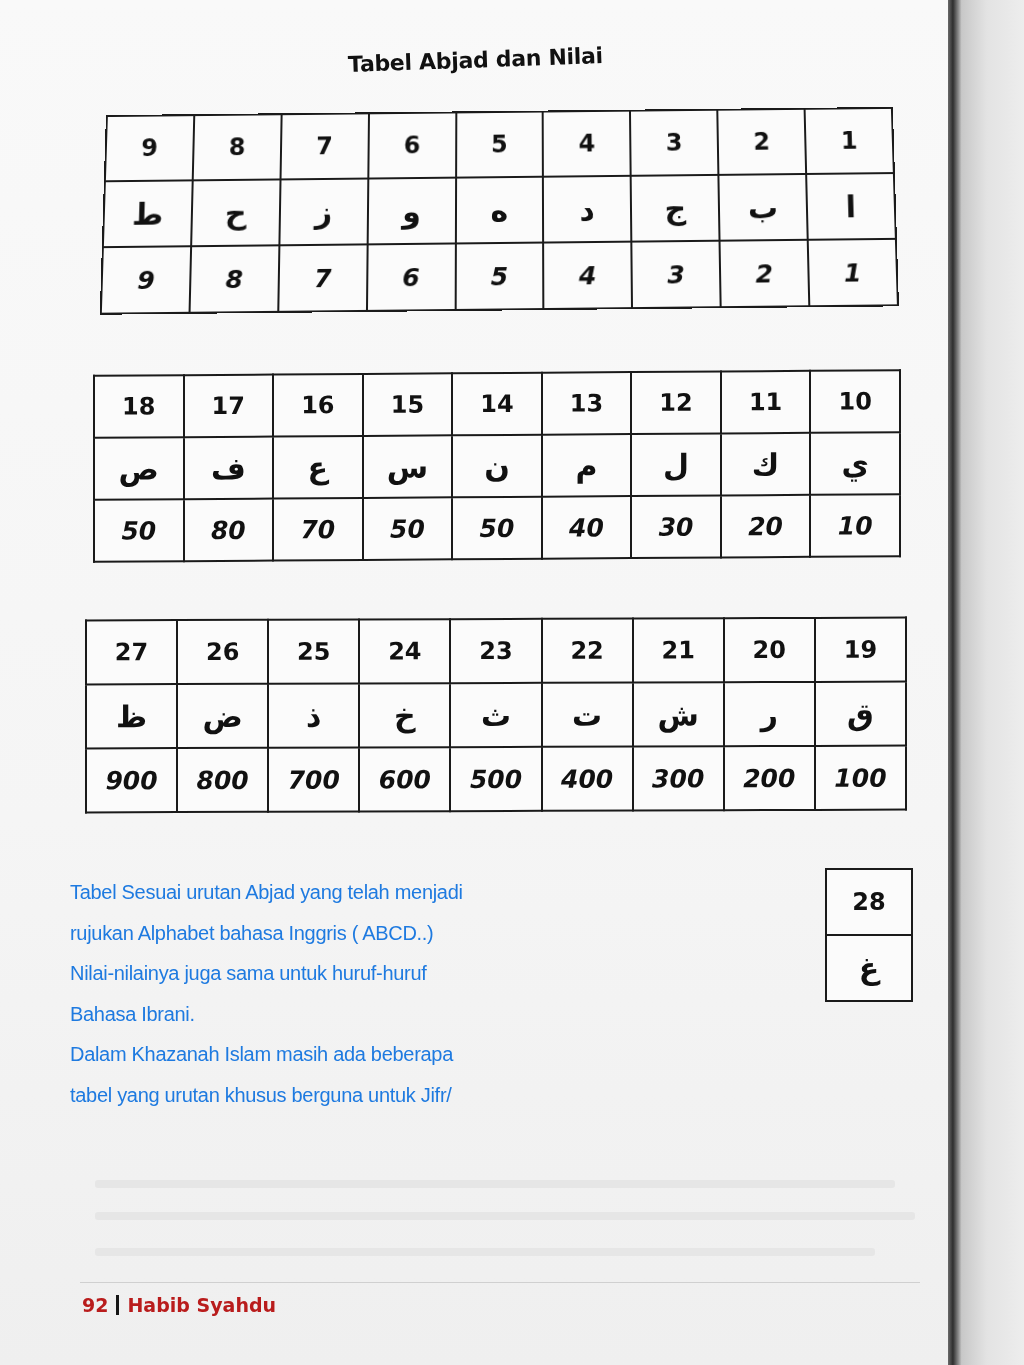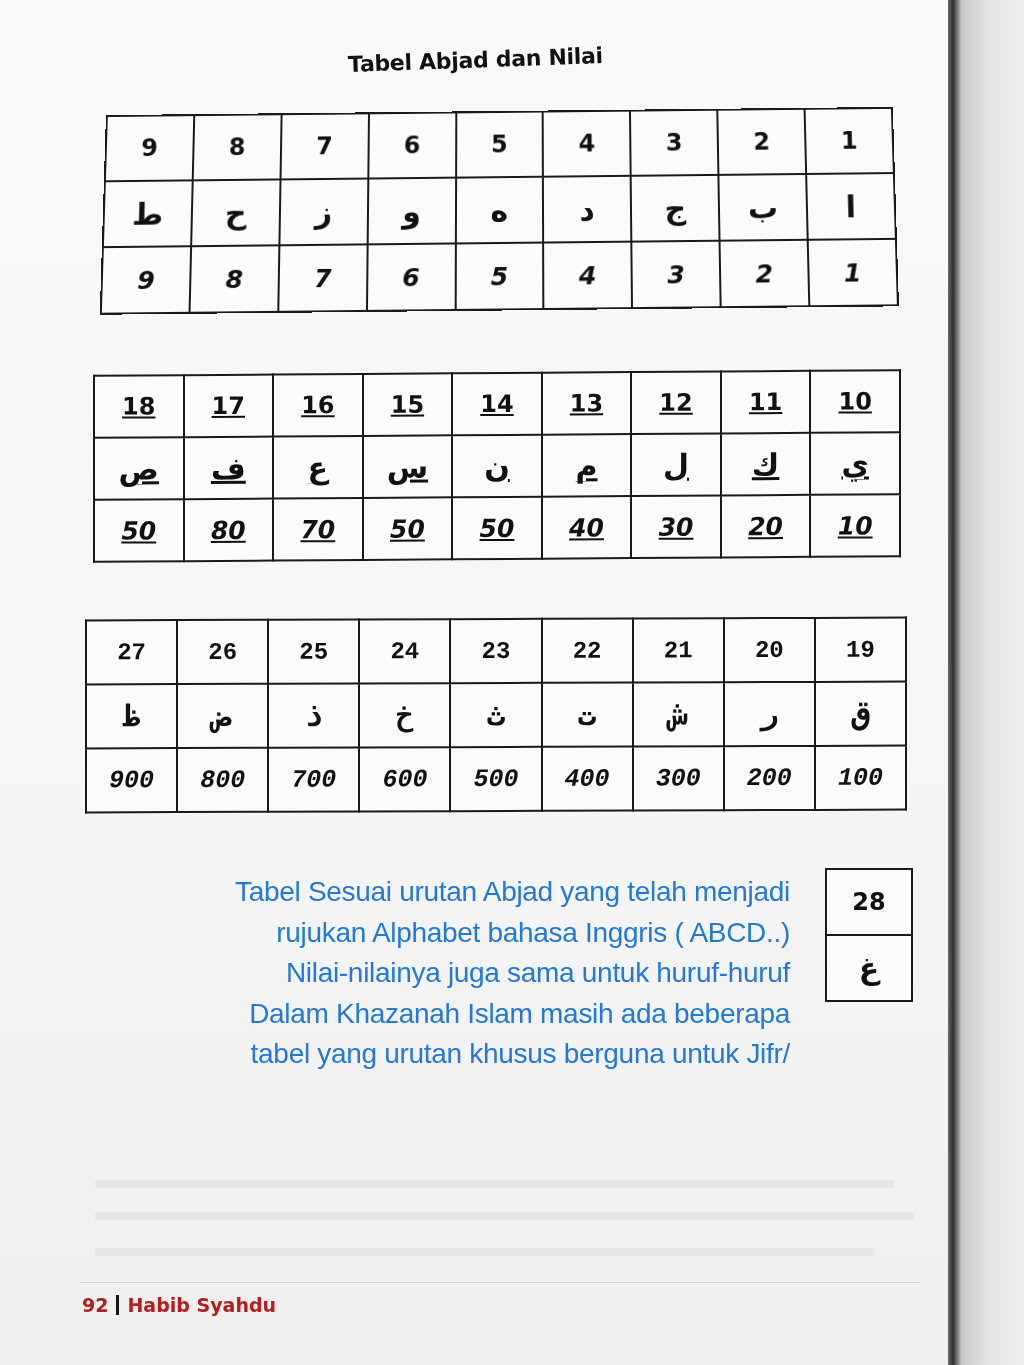"18" #t2 td { text-decoration: underline -> none }
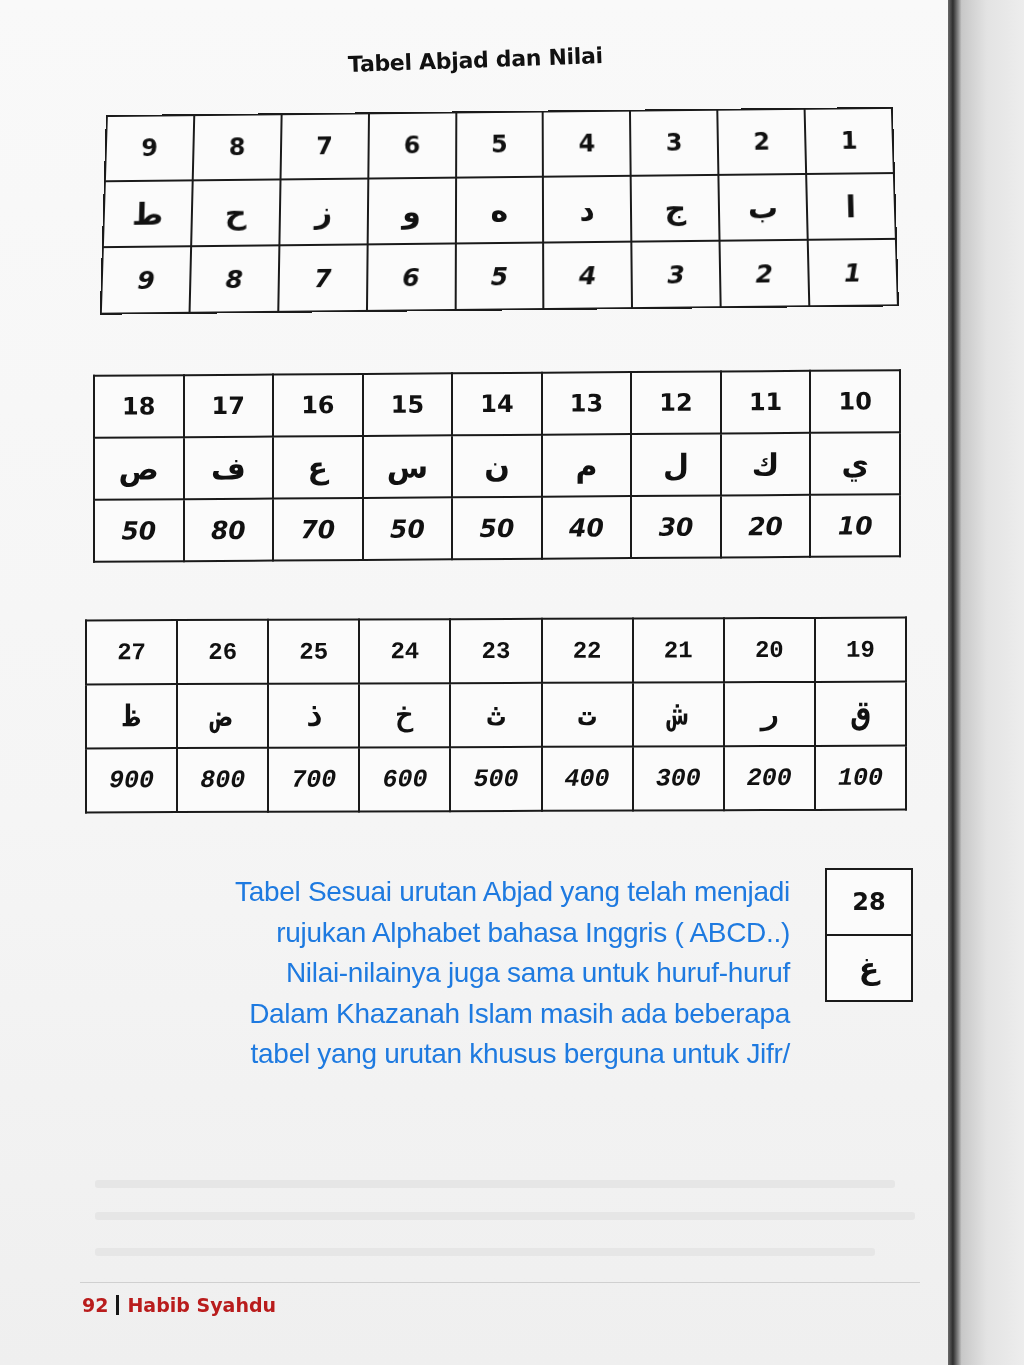"27" #t3 td { font-family: Liberation Mono, monospace -> none }
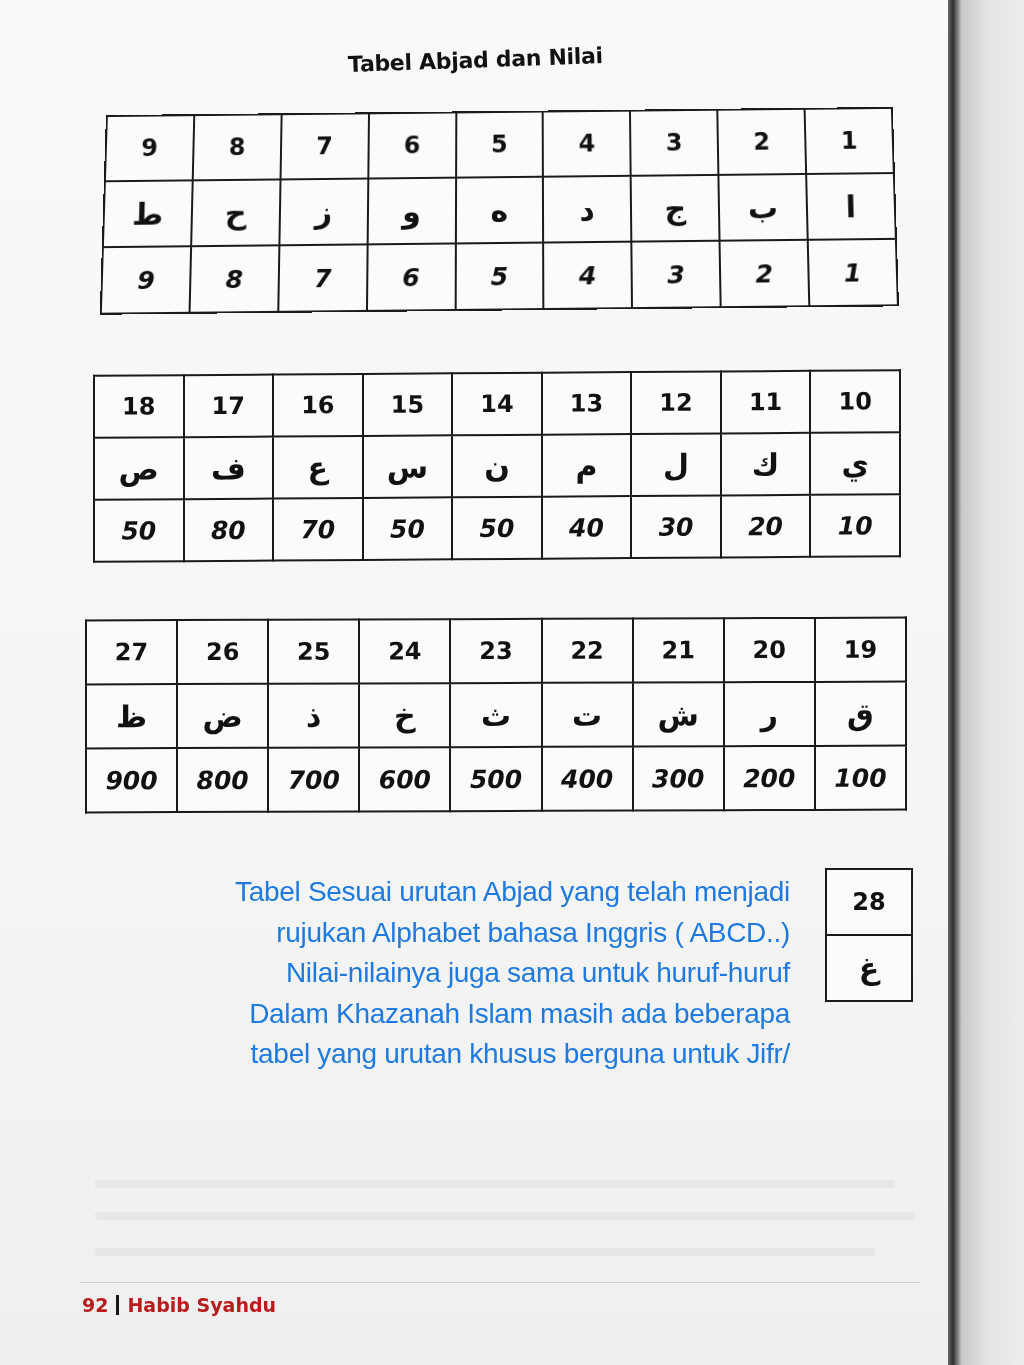"Tabel Sesuai urutan Abjad yang" .note { font-size: 28px -> 20px; text-align: right -> left }
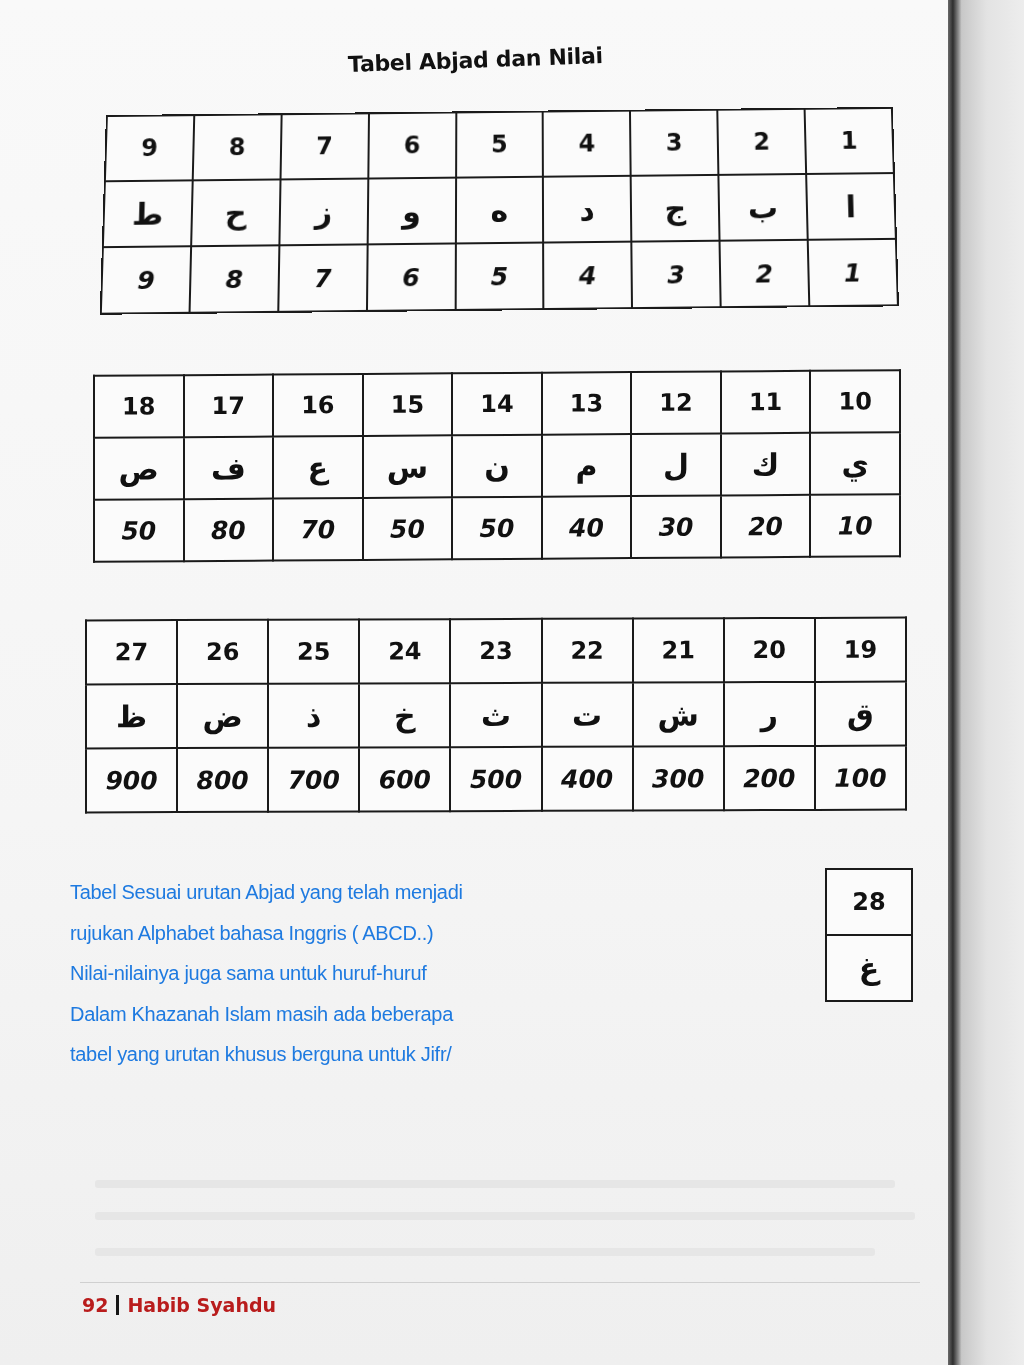"Bahasa Ibrani." div { html: none -> <div>Bahasa Ibrani.</div> }
